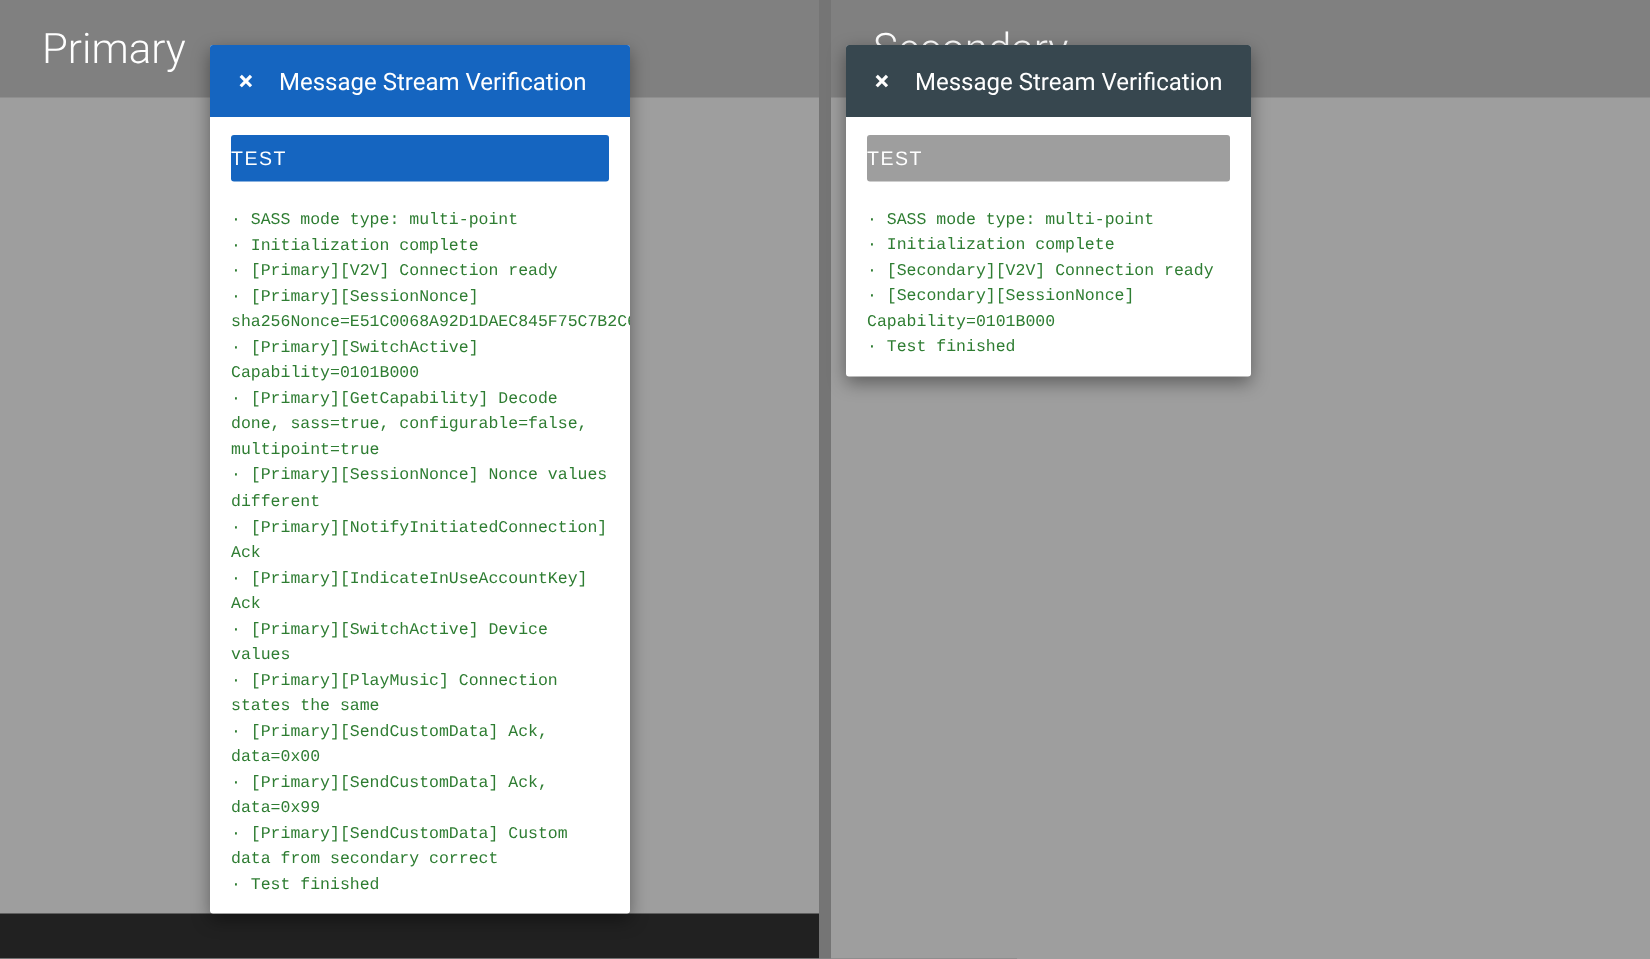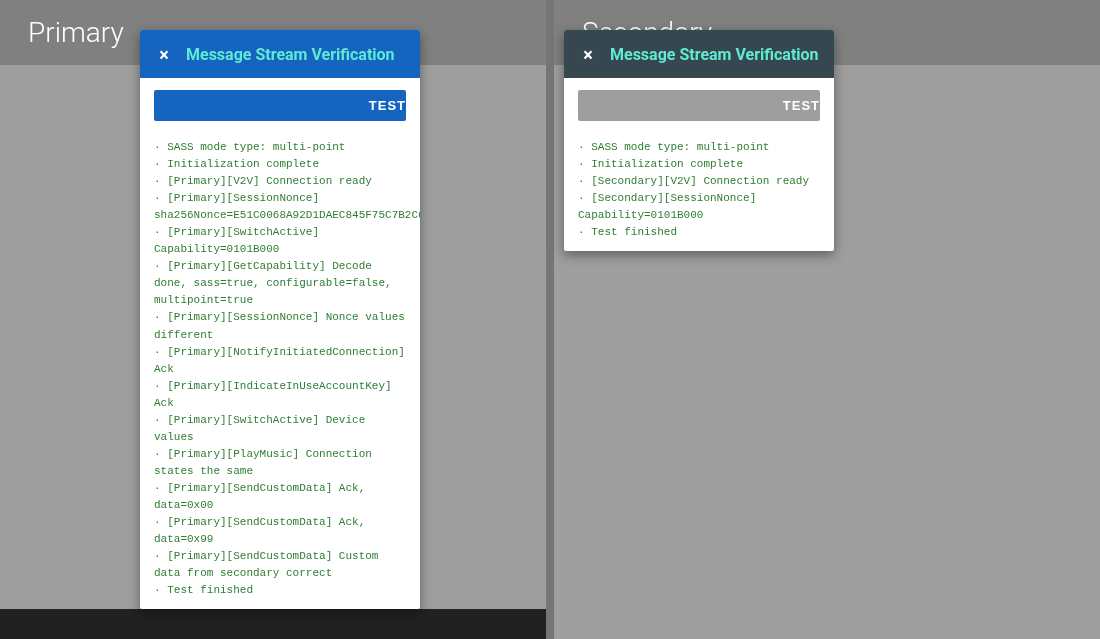"Message Stream Verification" .dialog-header .dialog-title { color: #5eead4 -> #ffffff; font-weight: 700 -> 400 }
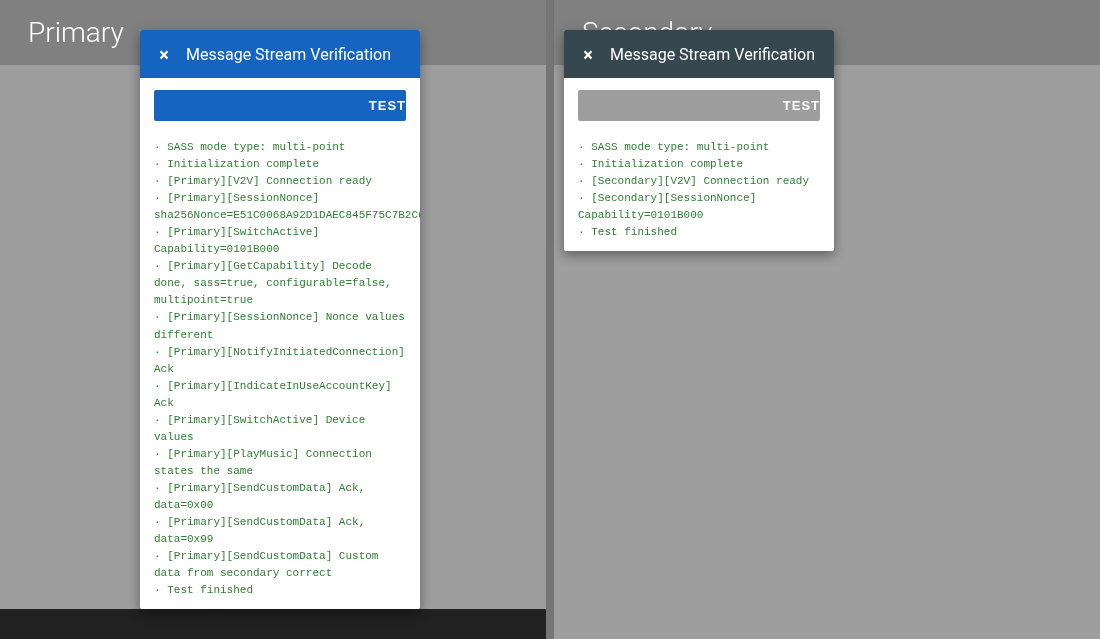"TEST" .dialog-test-btn { font-weight: 700 -> 400; text-align: right -> left }
